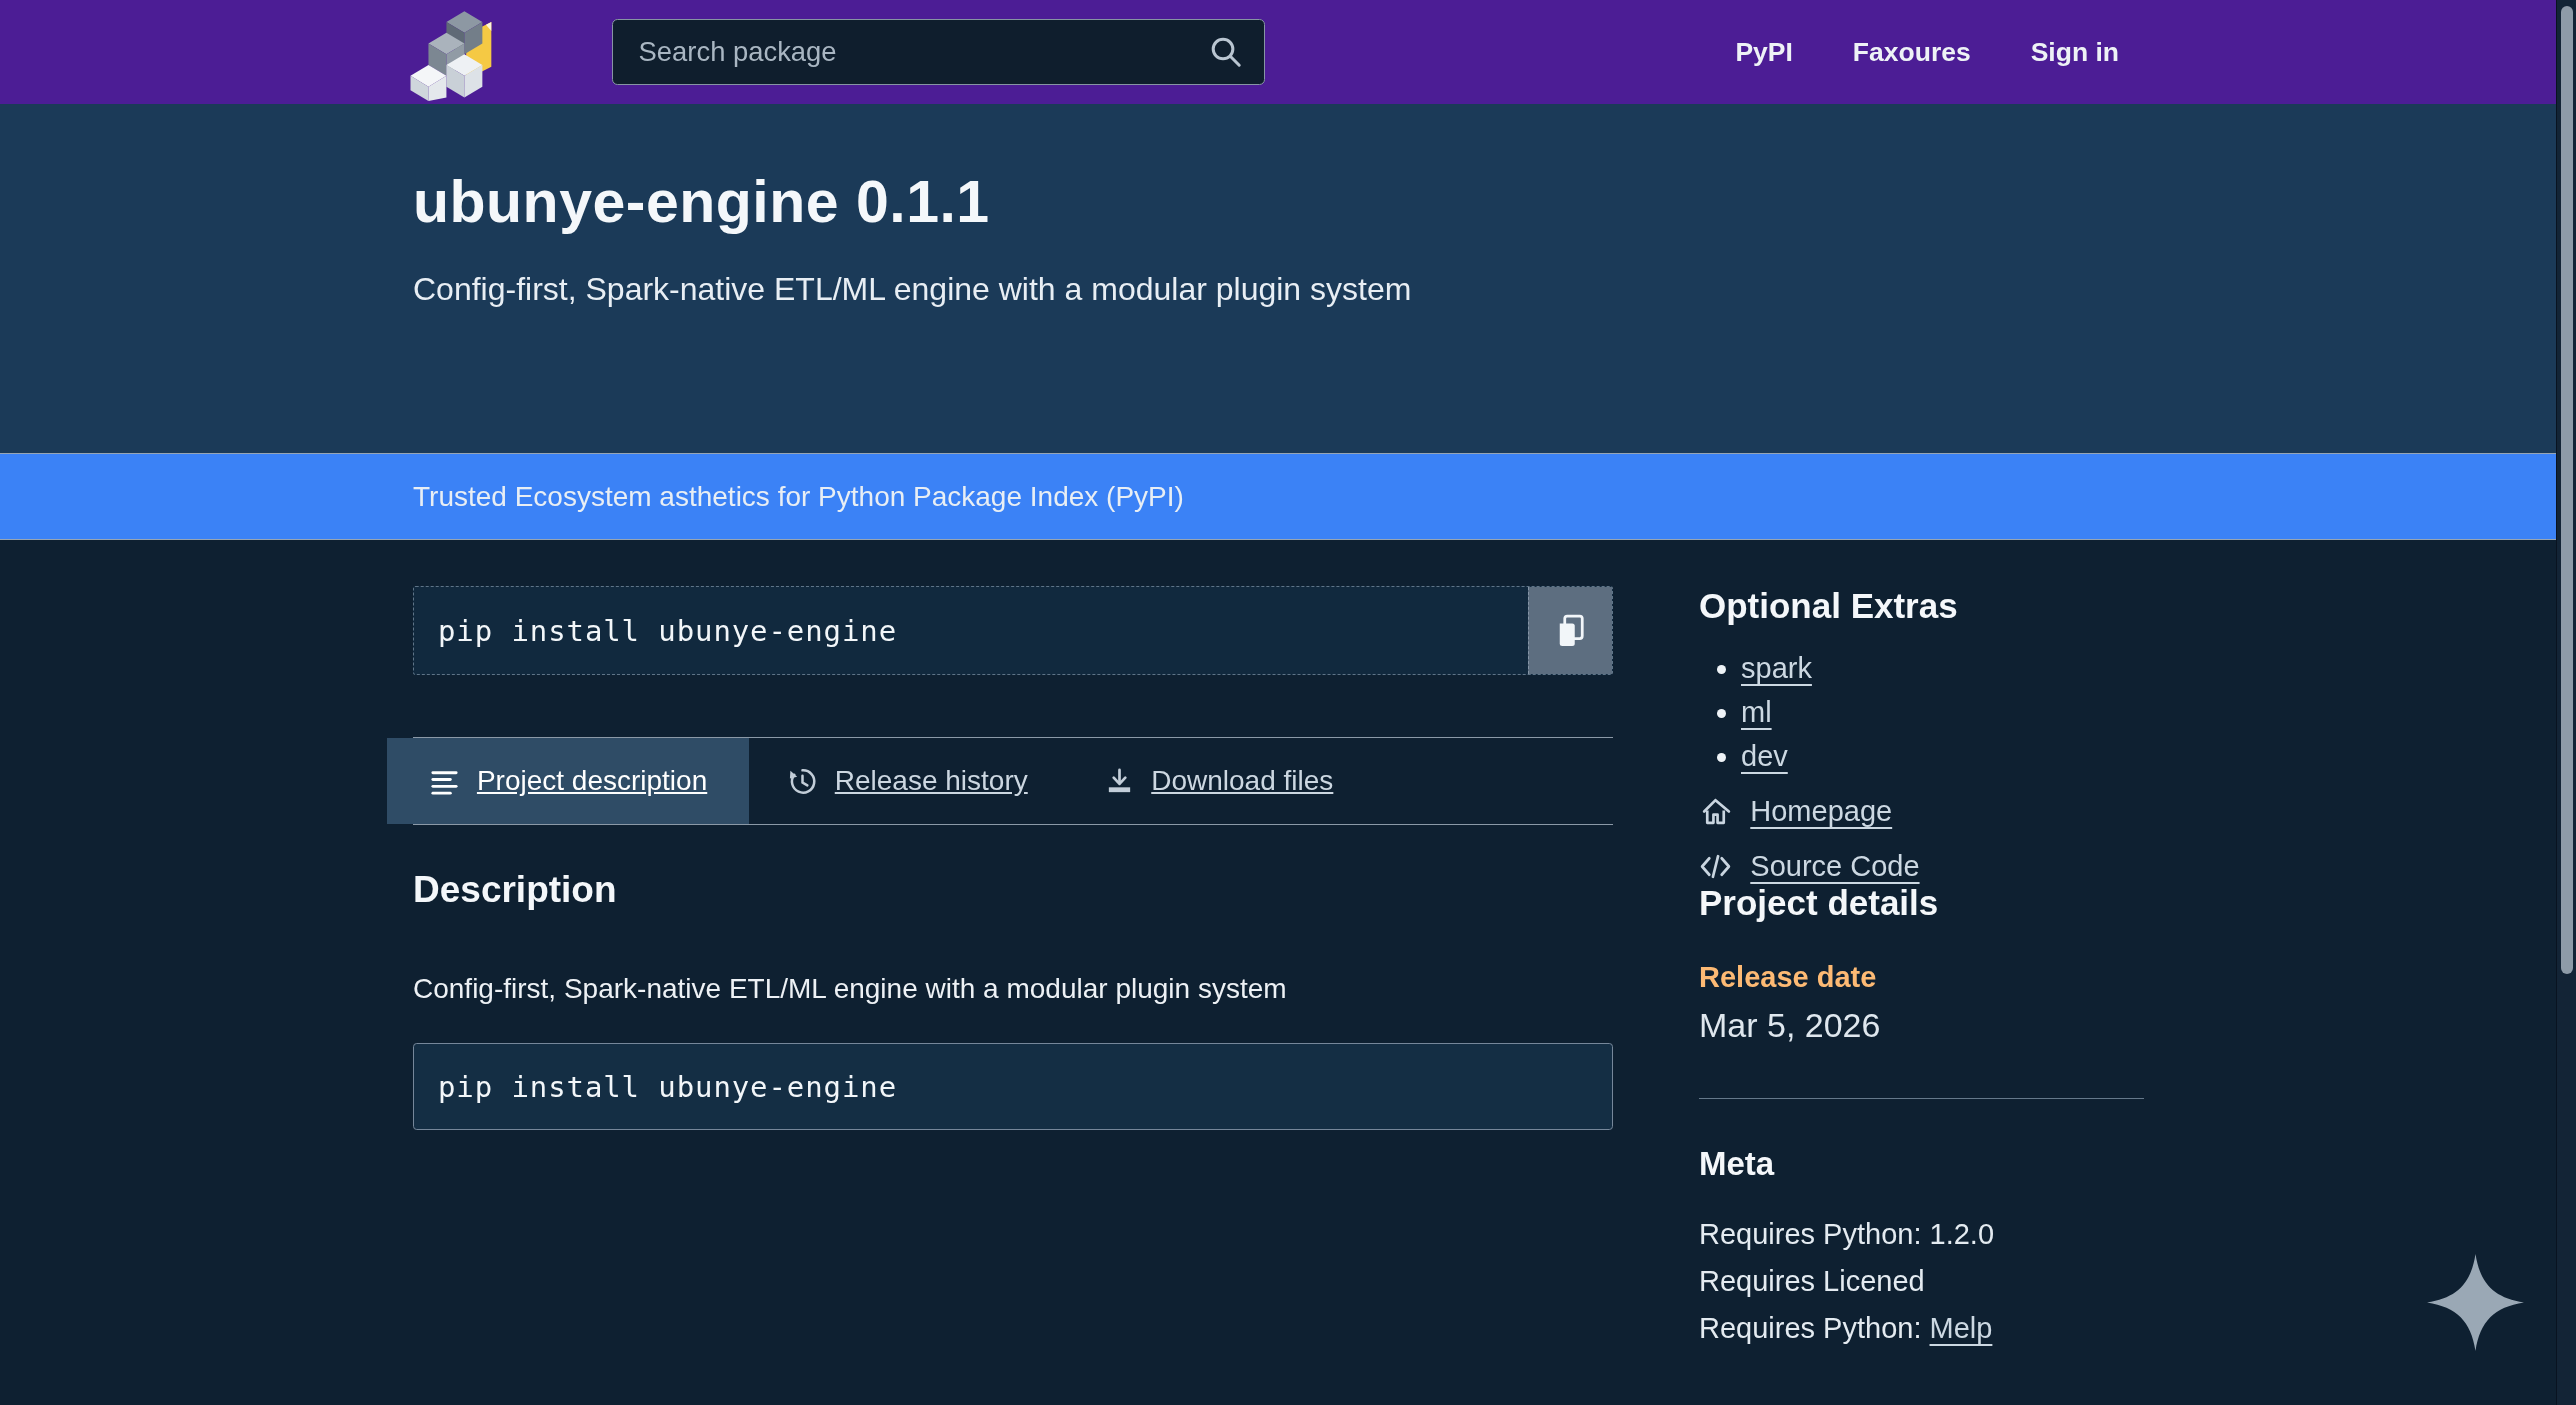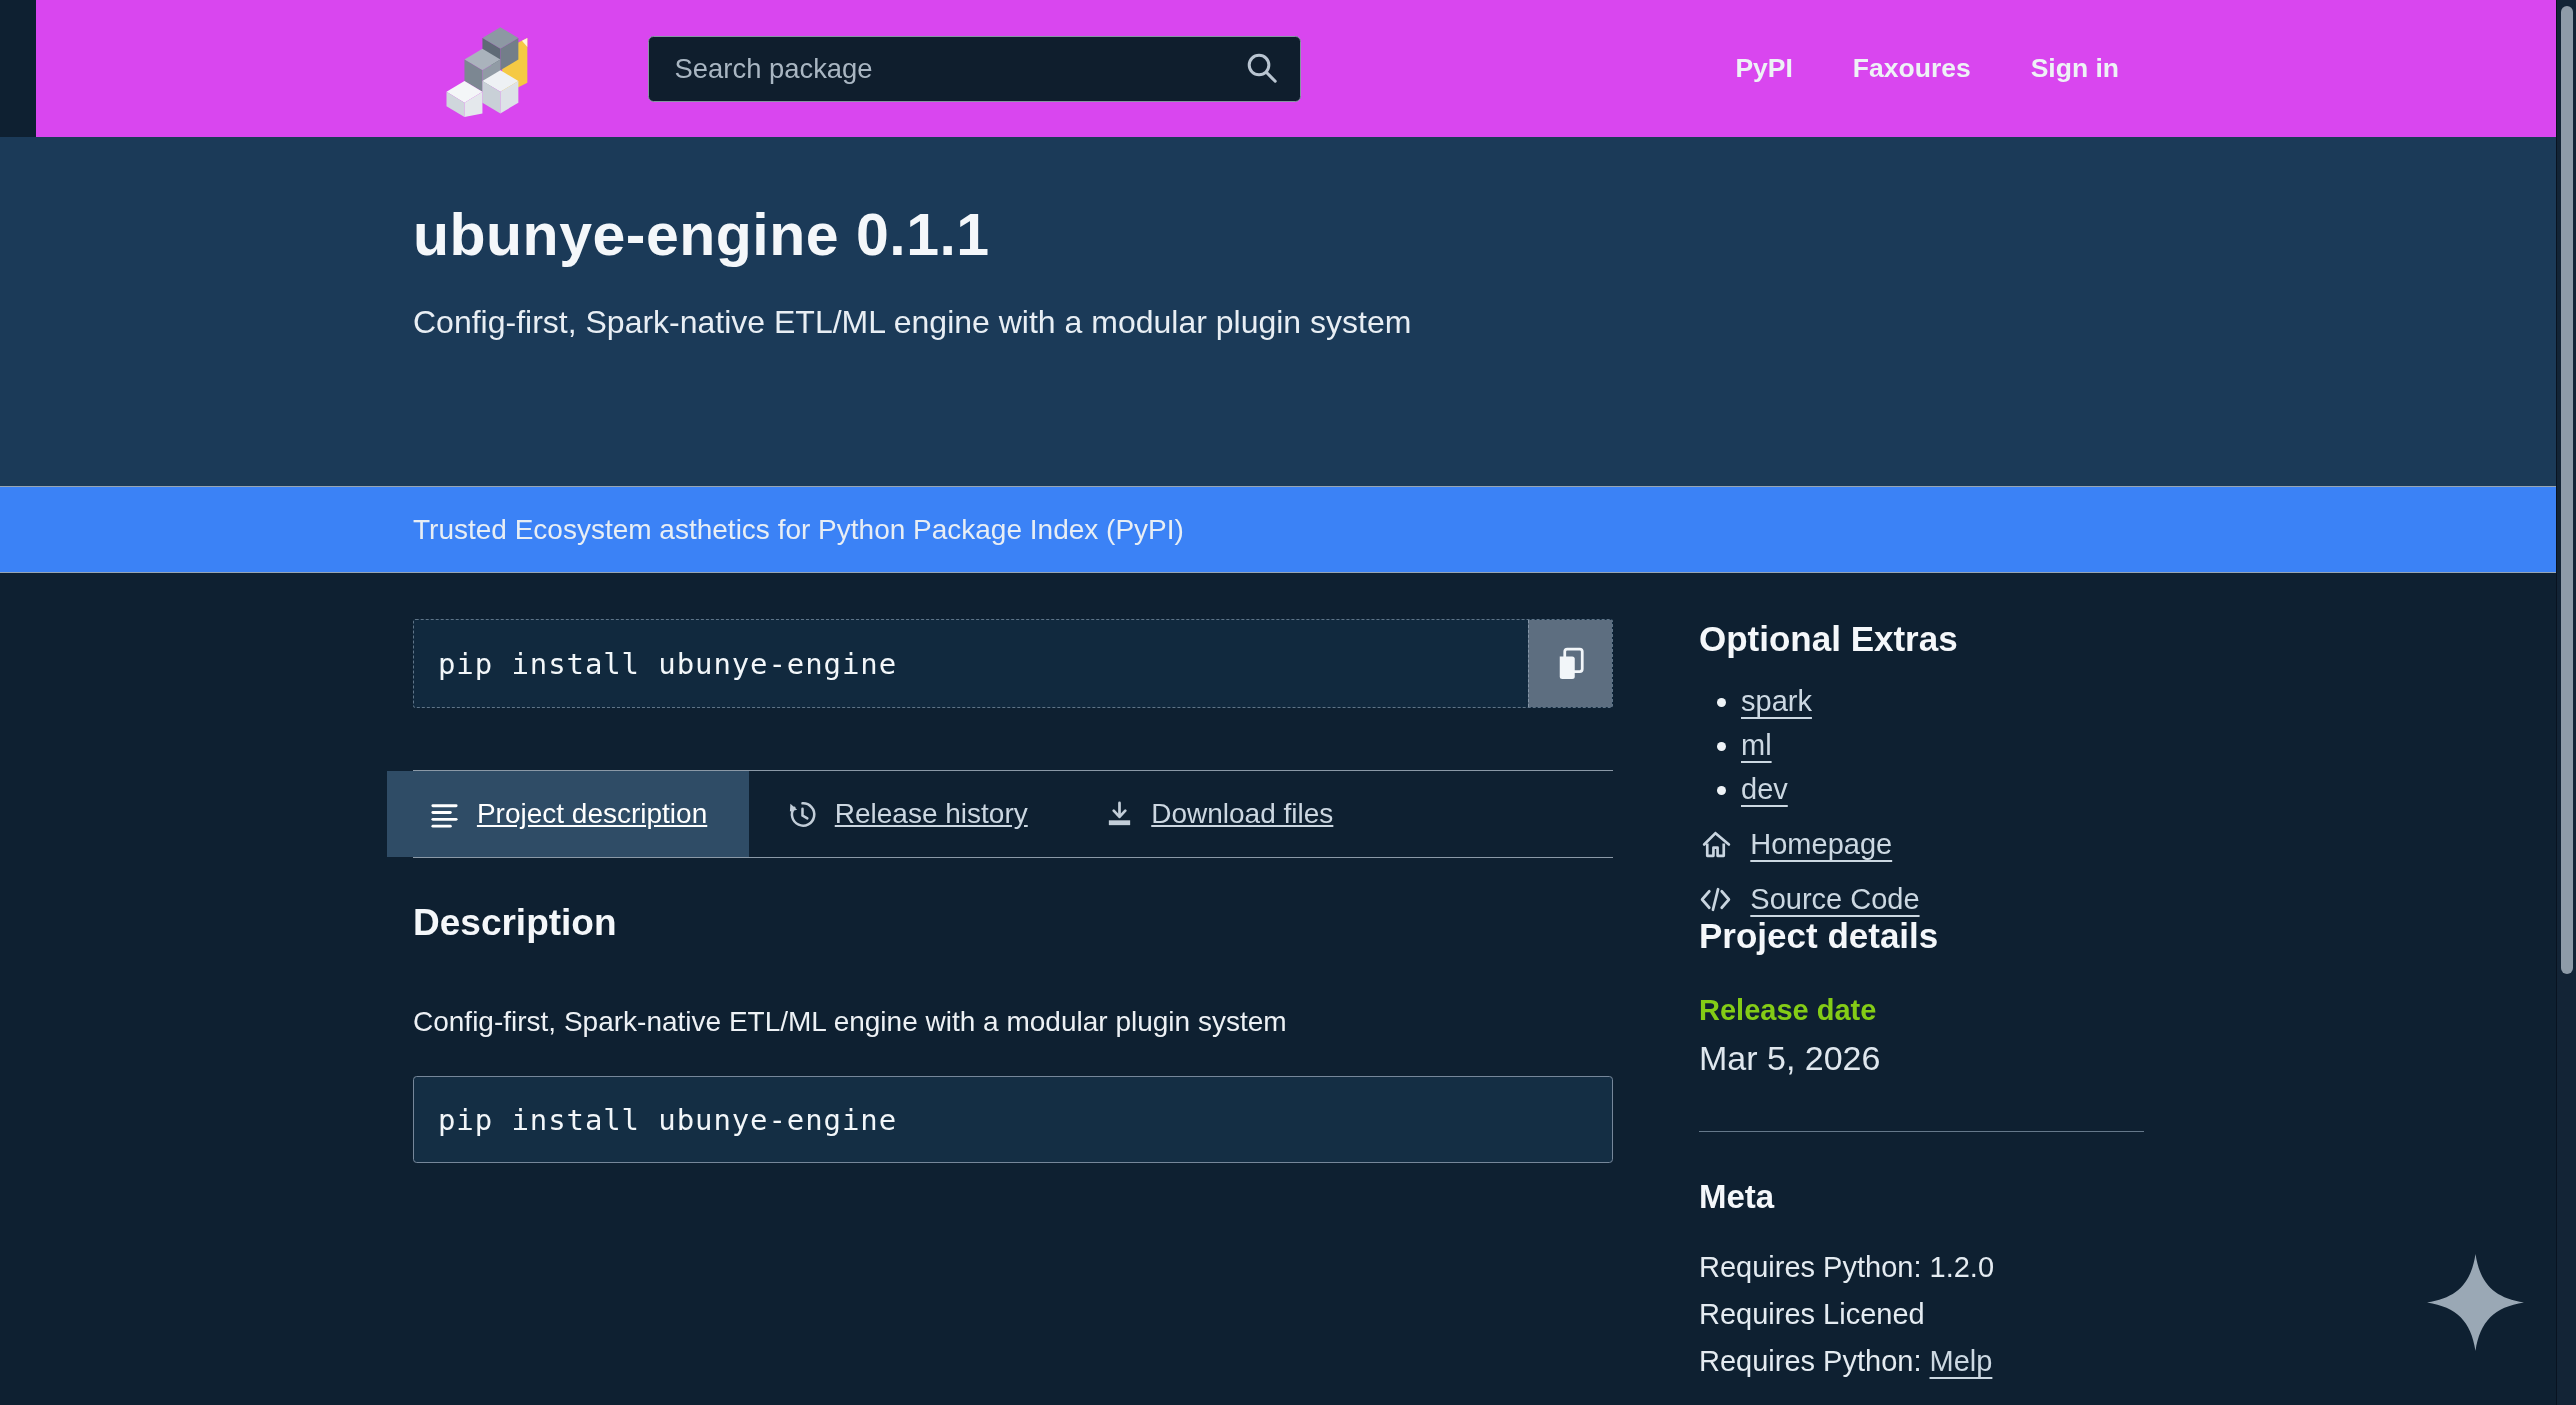"Search package" .header { background: #d946ef -> #4c1d95; height: 137px -> 104px; margin-left: 36px -> none }
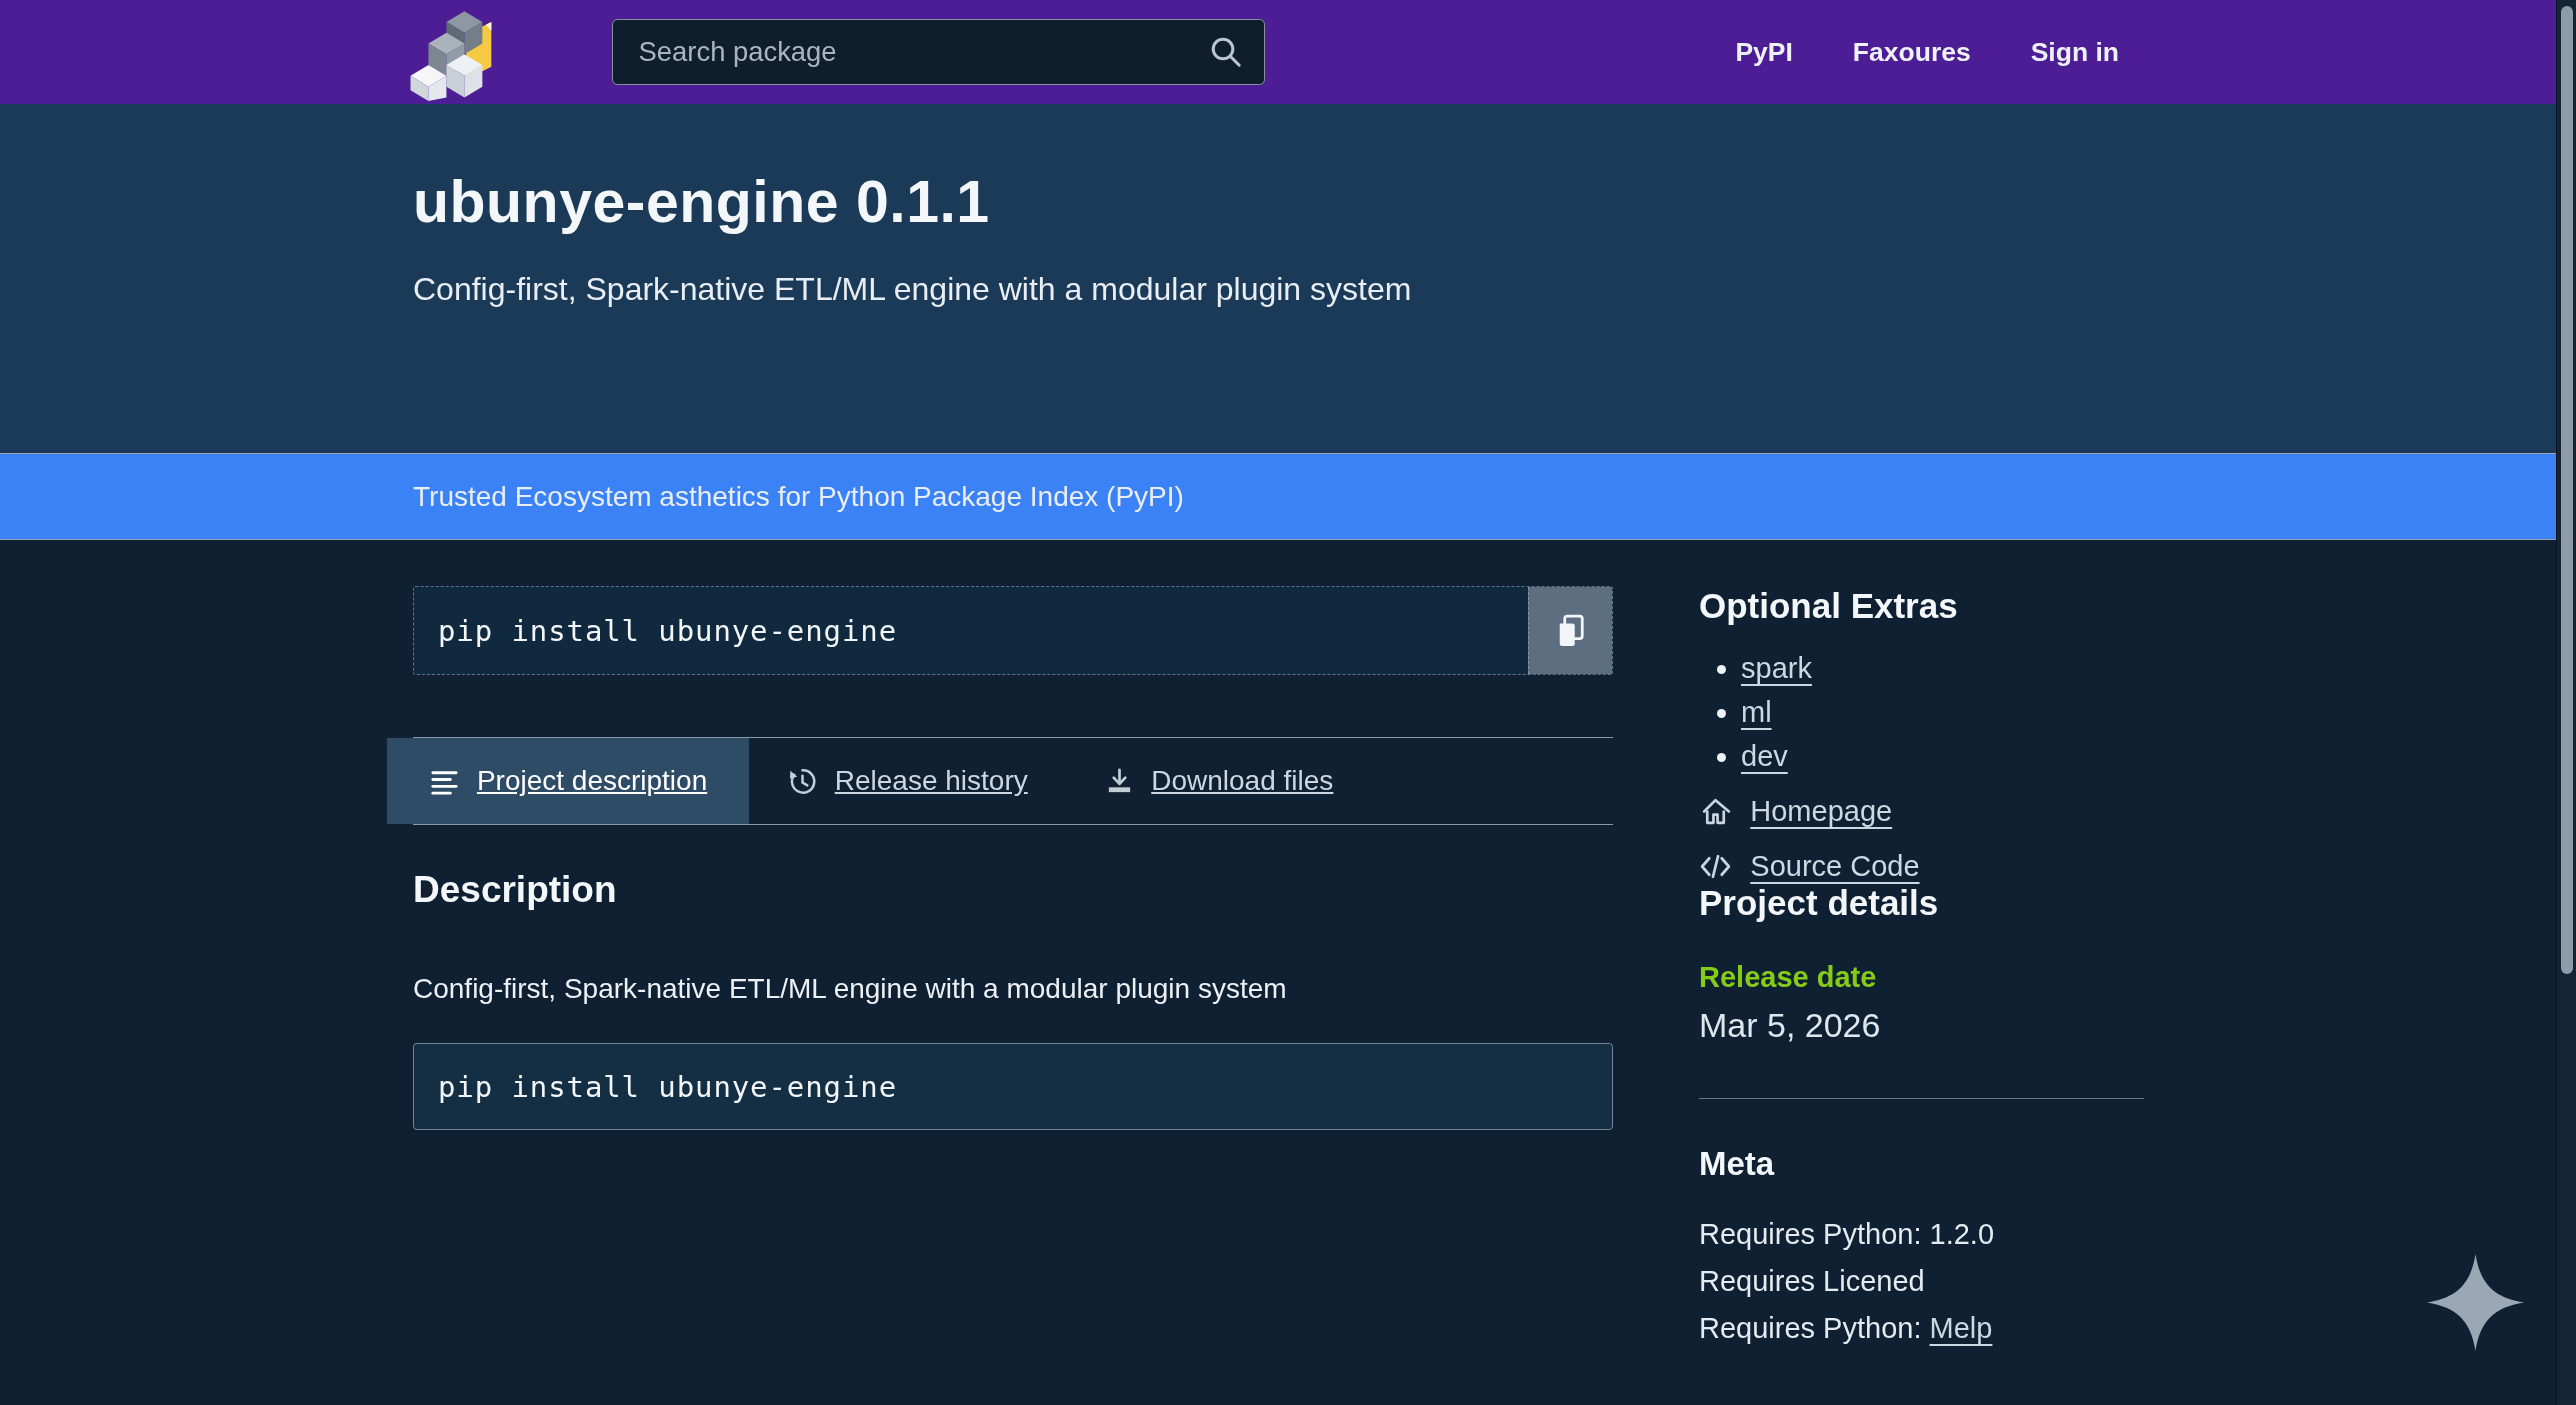"Release date" .rel-label { color: #84cc16 -> #fdba74 }
